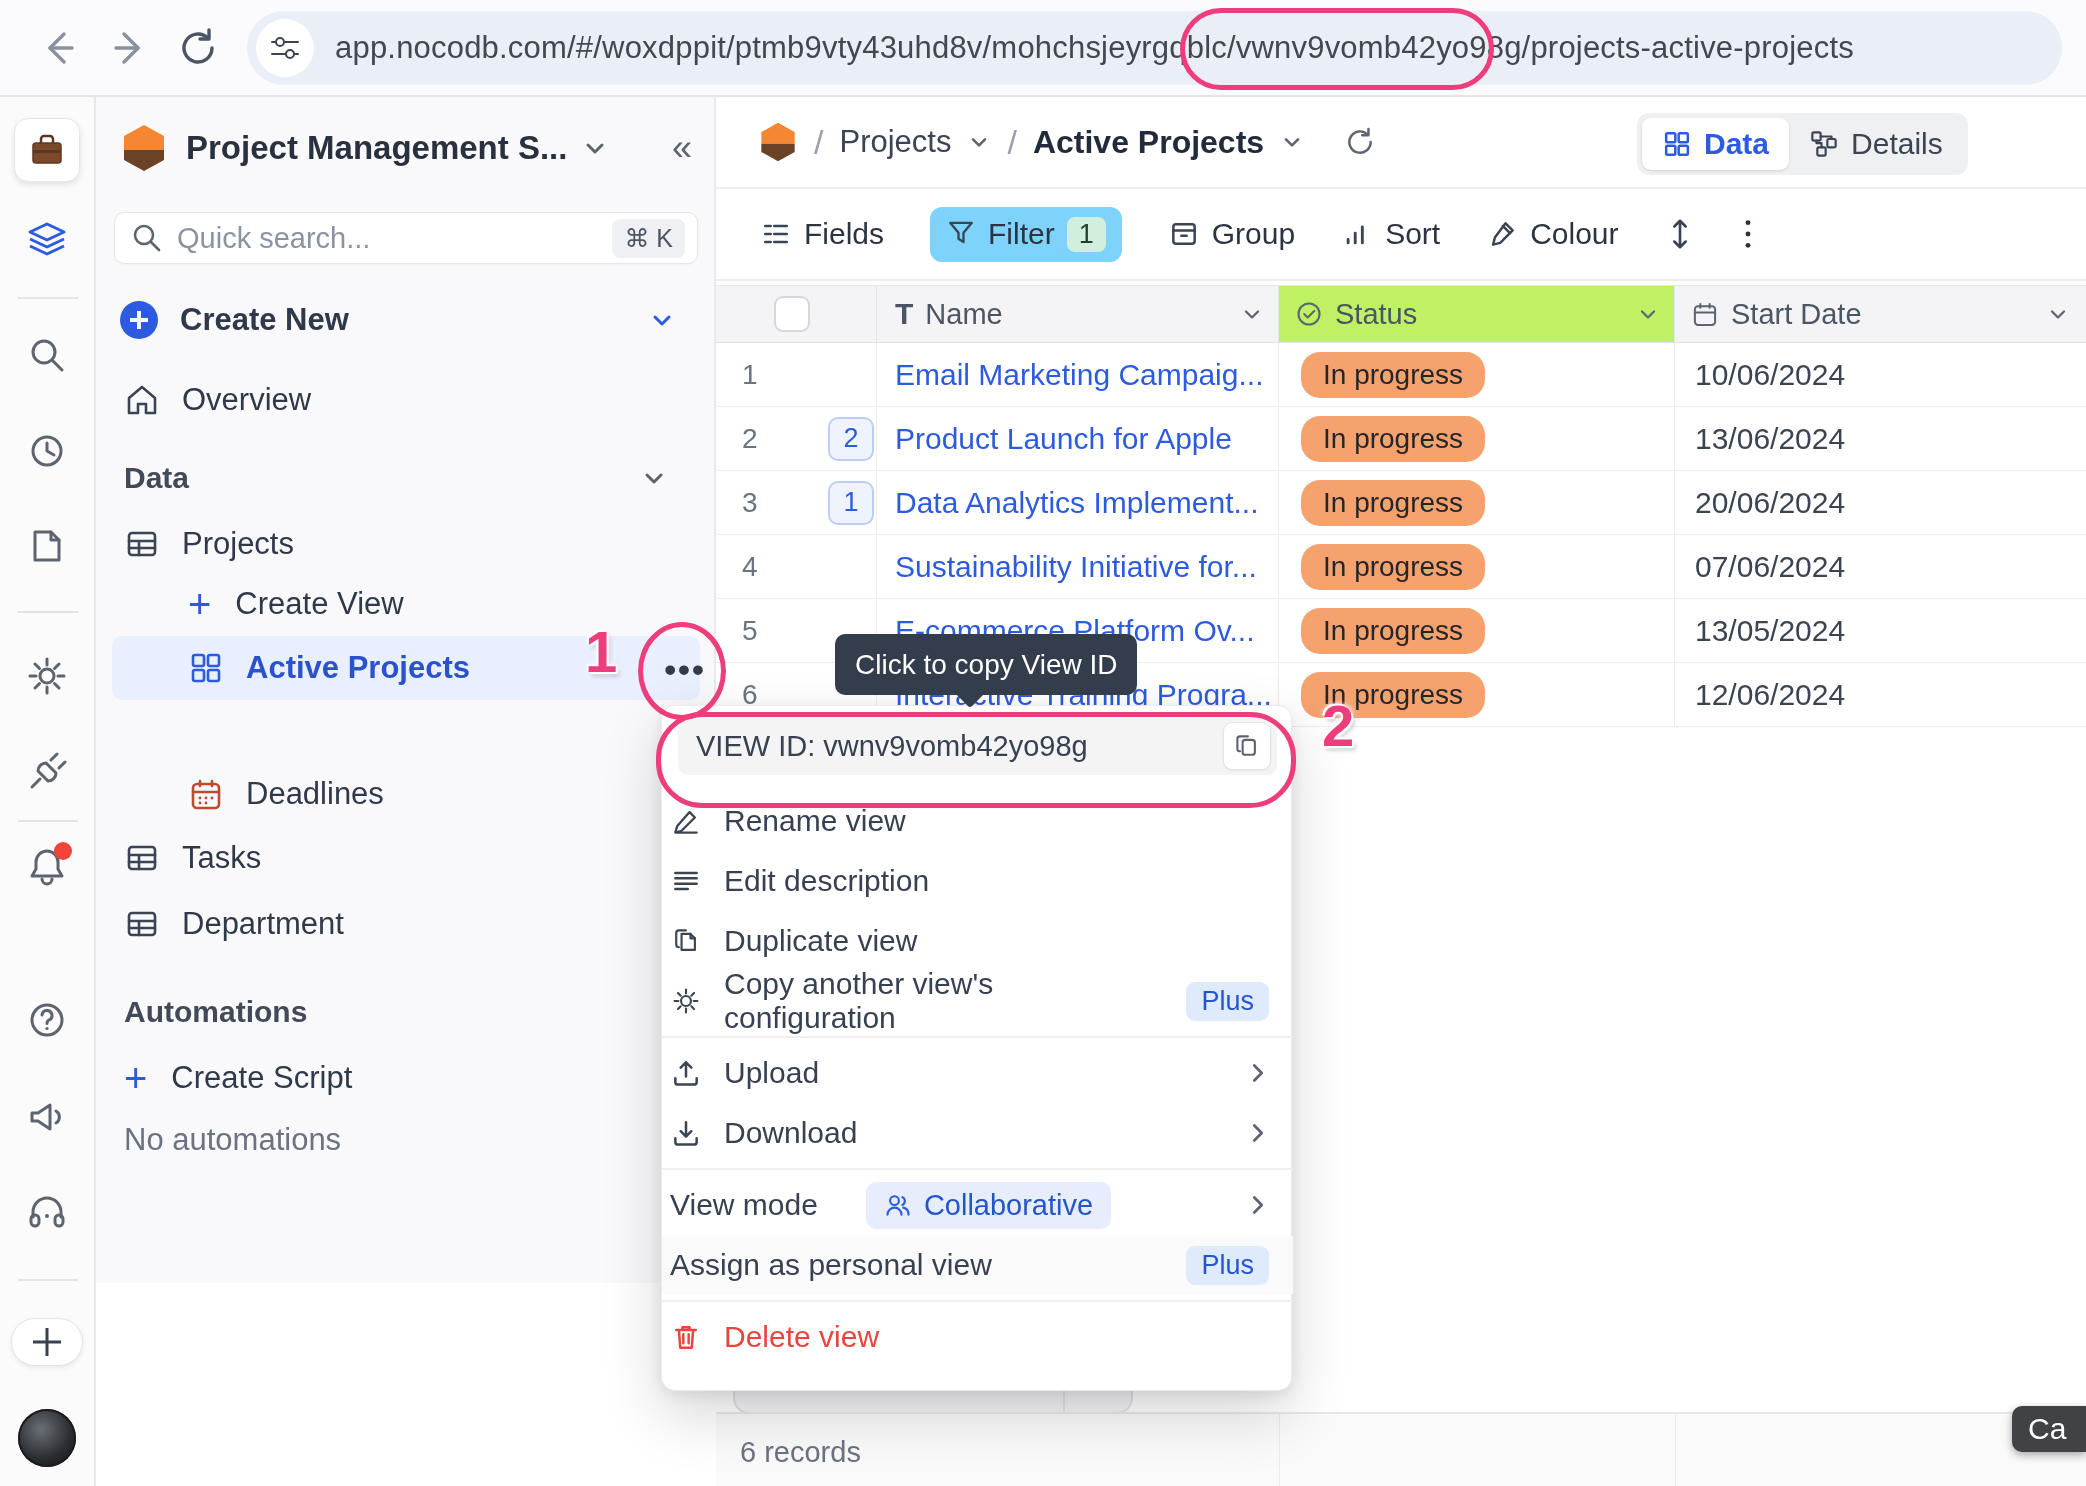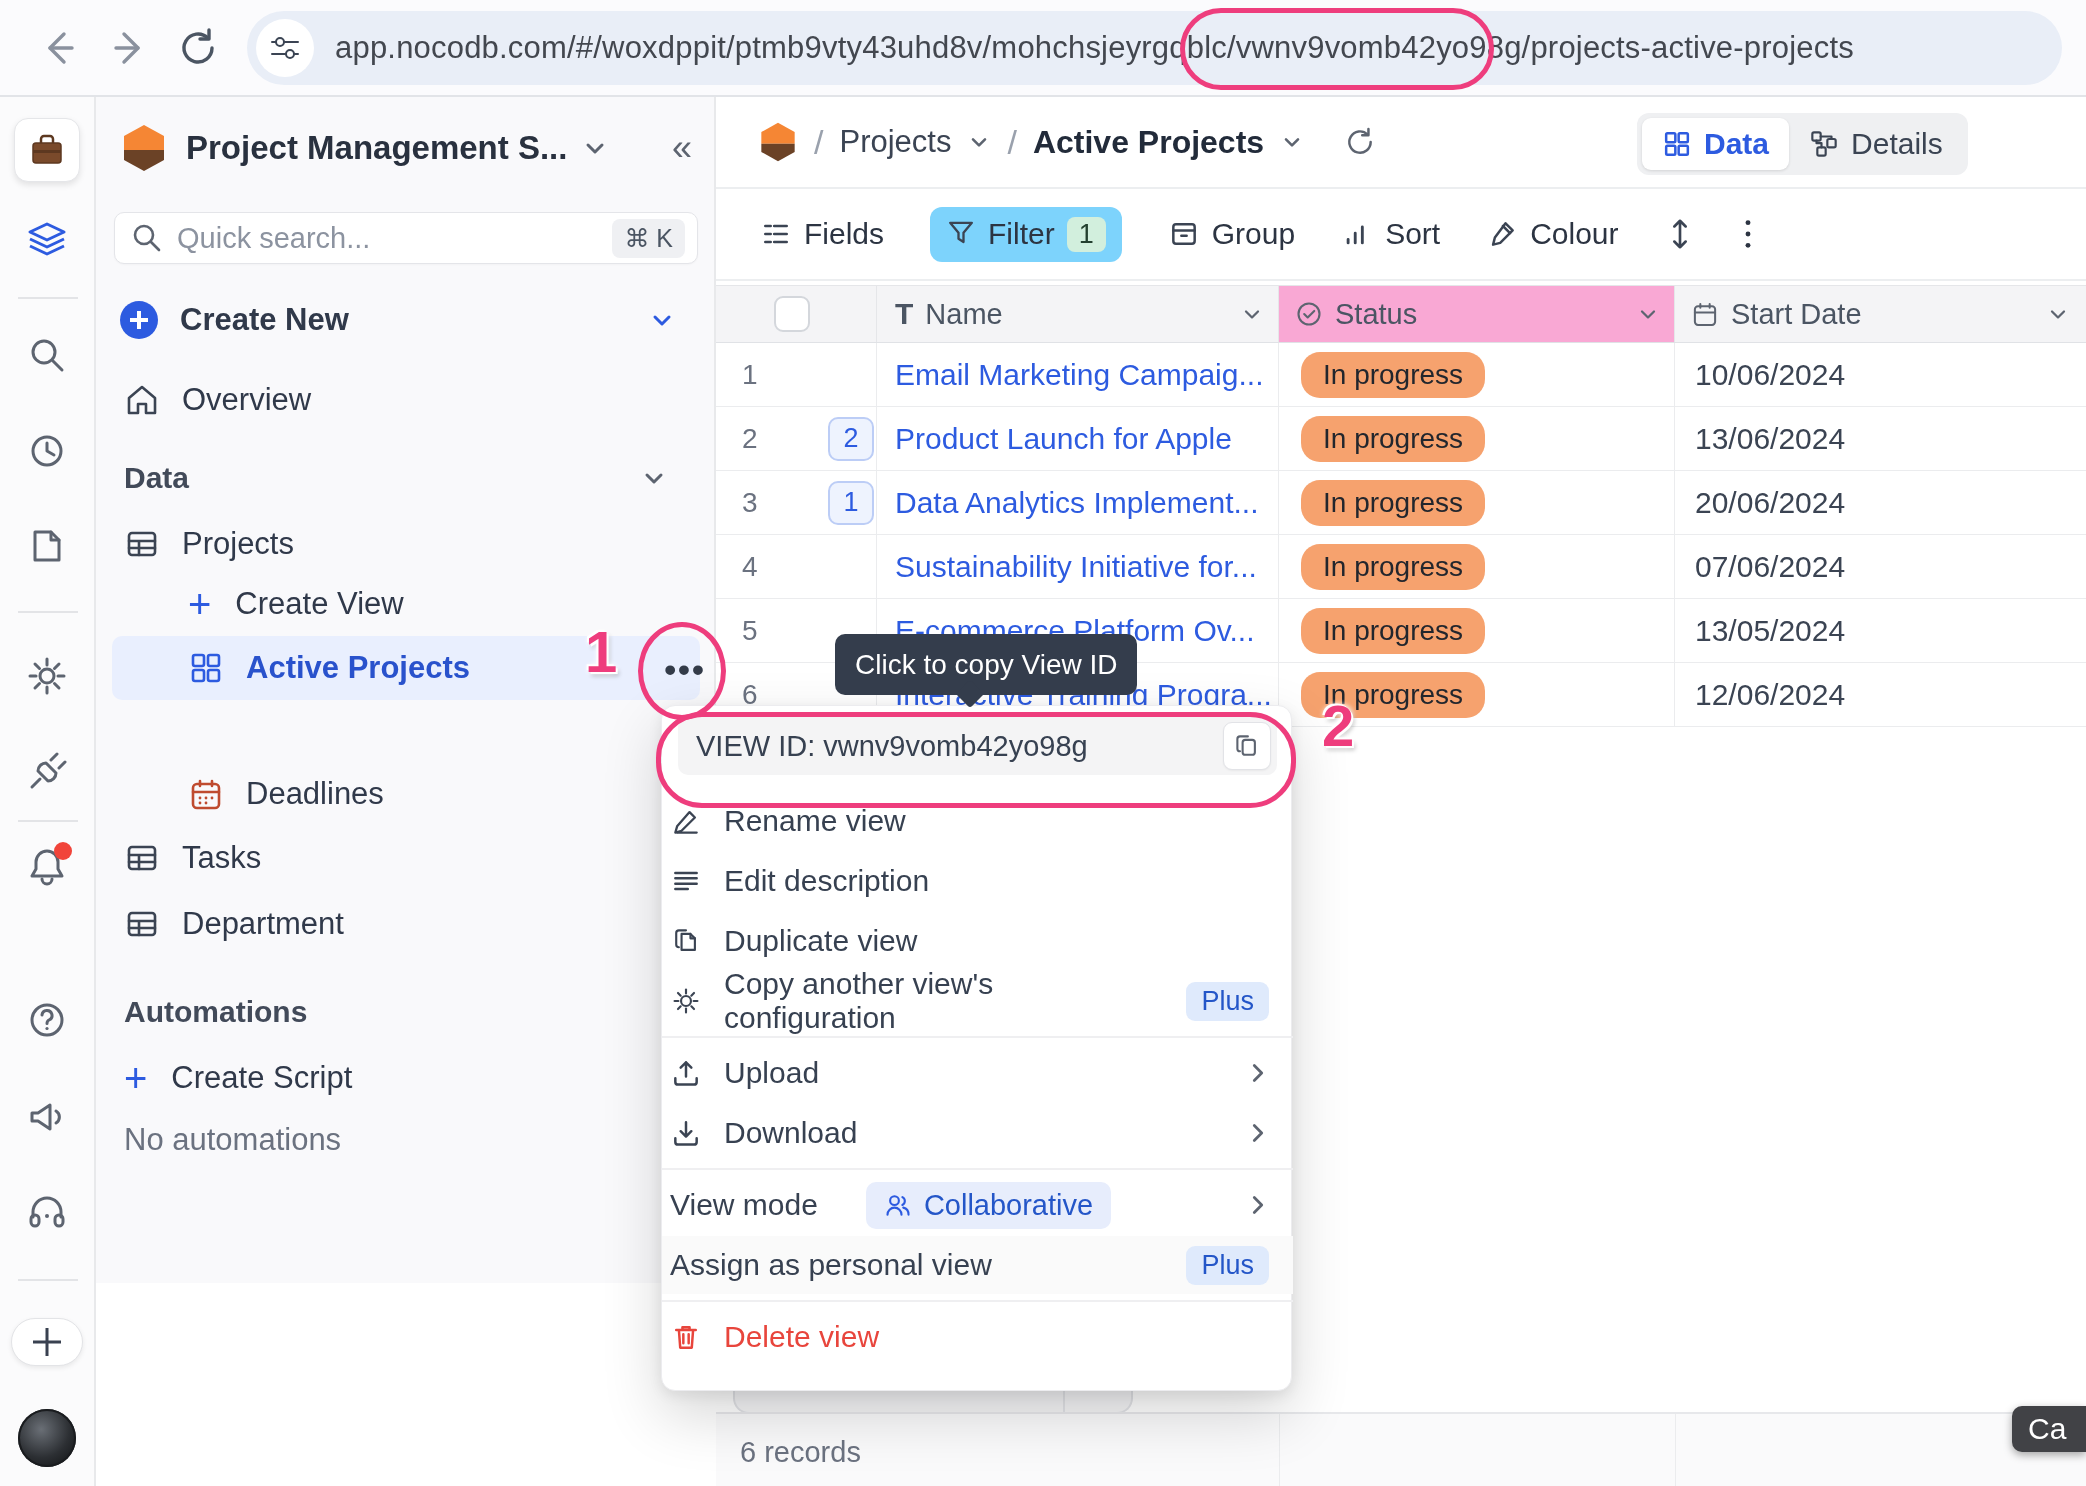"Status" div.th { background: #f9a8d4 -> #bef264 }
